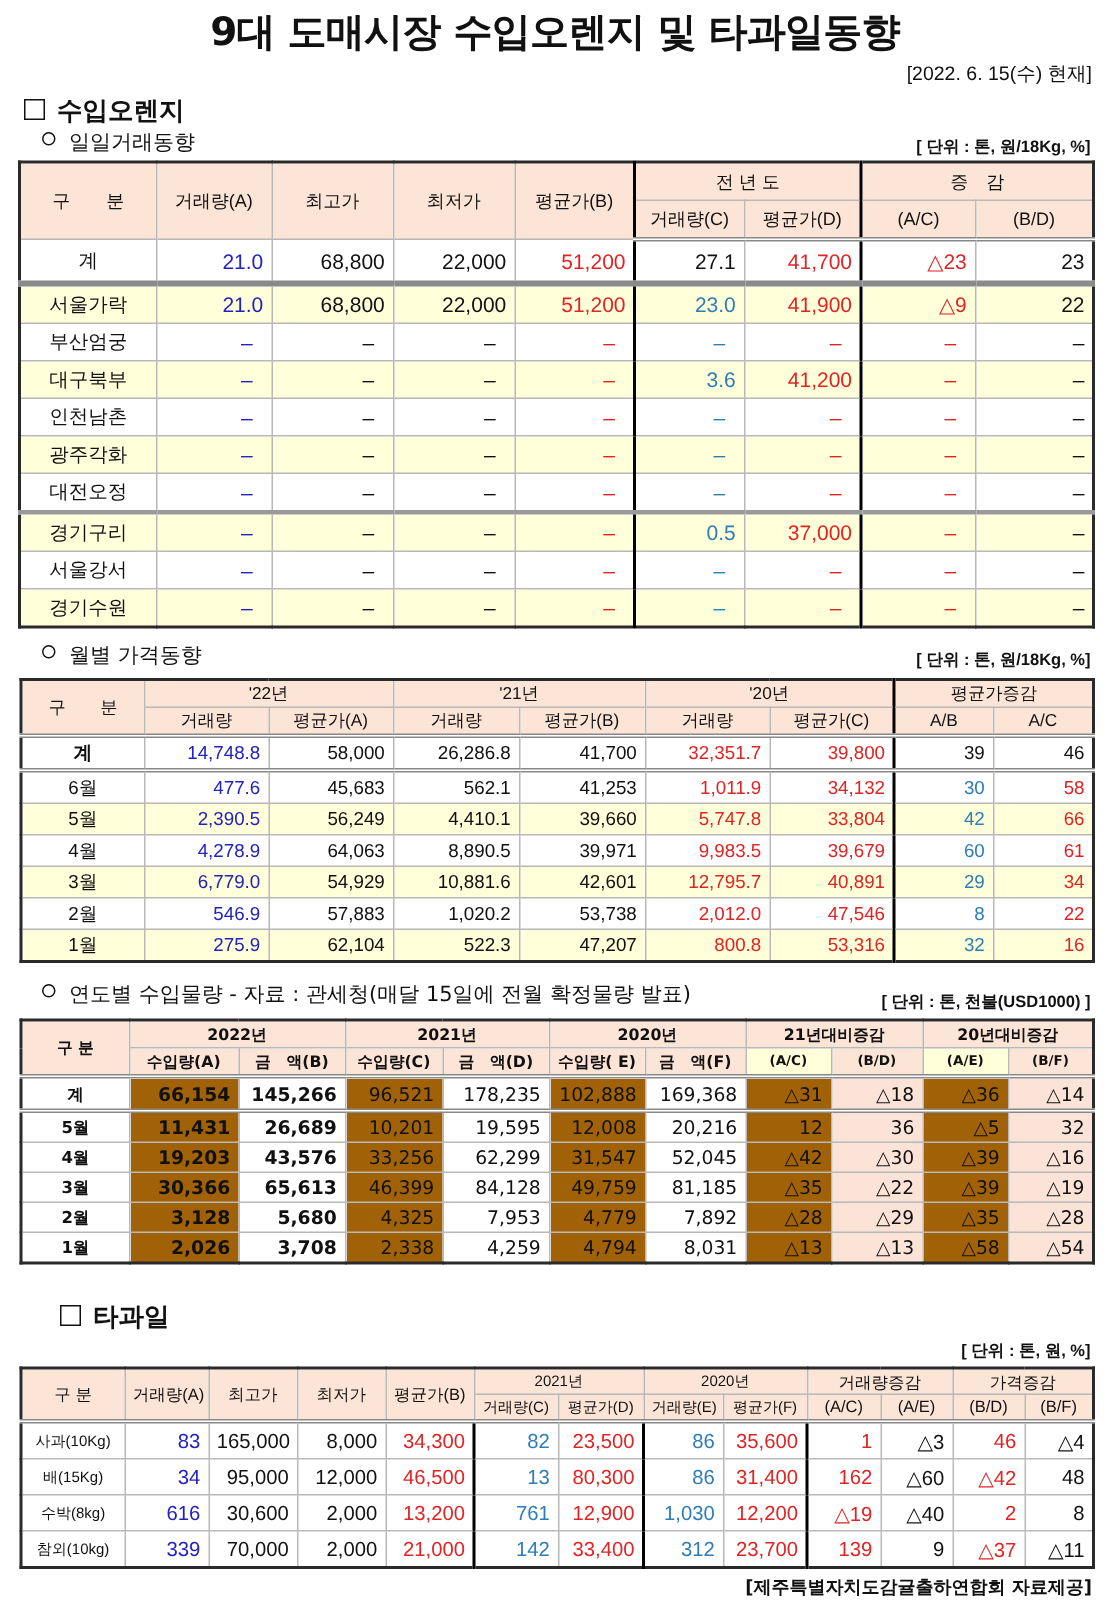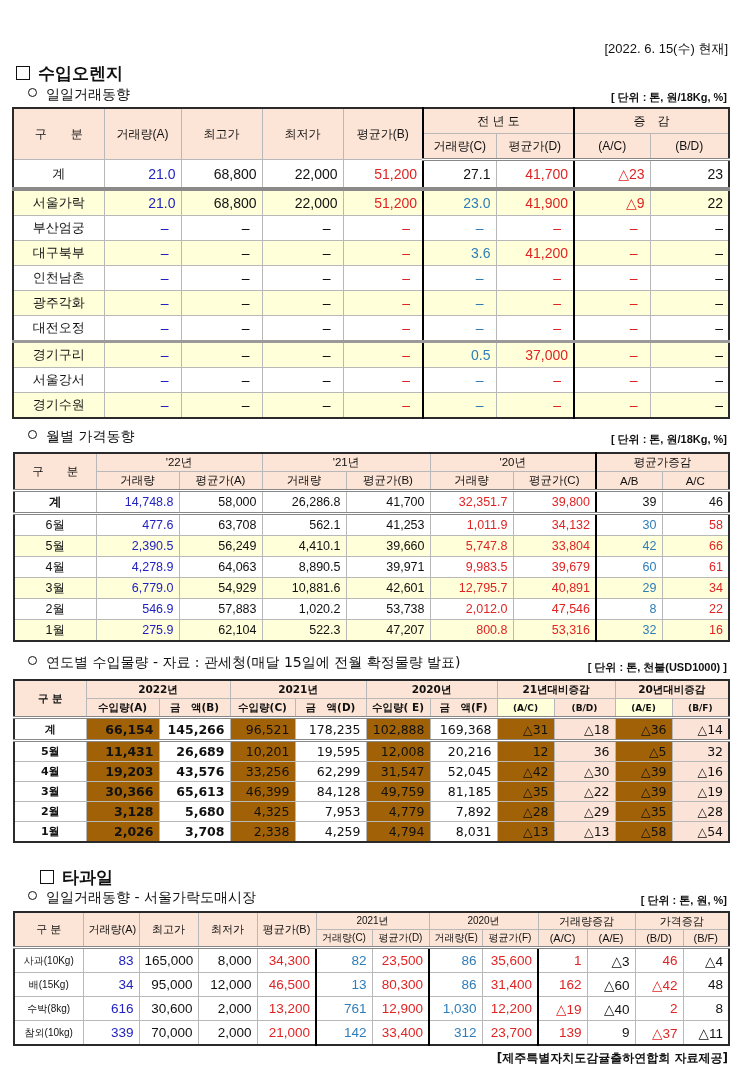"9대 도매시장 수입오렌지 및 타과일동향" div.abs { html: none -> <div>9대 도매시장 수입오렌지 및 타과일동향</div> }
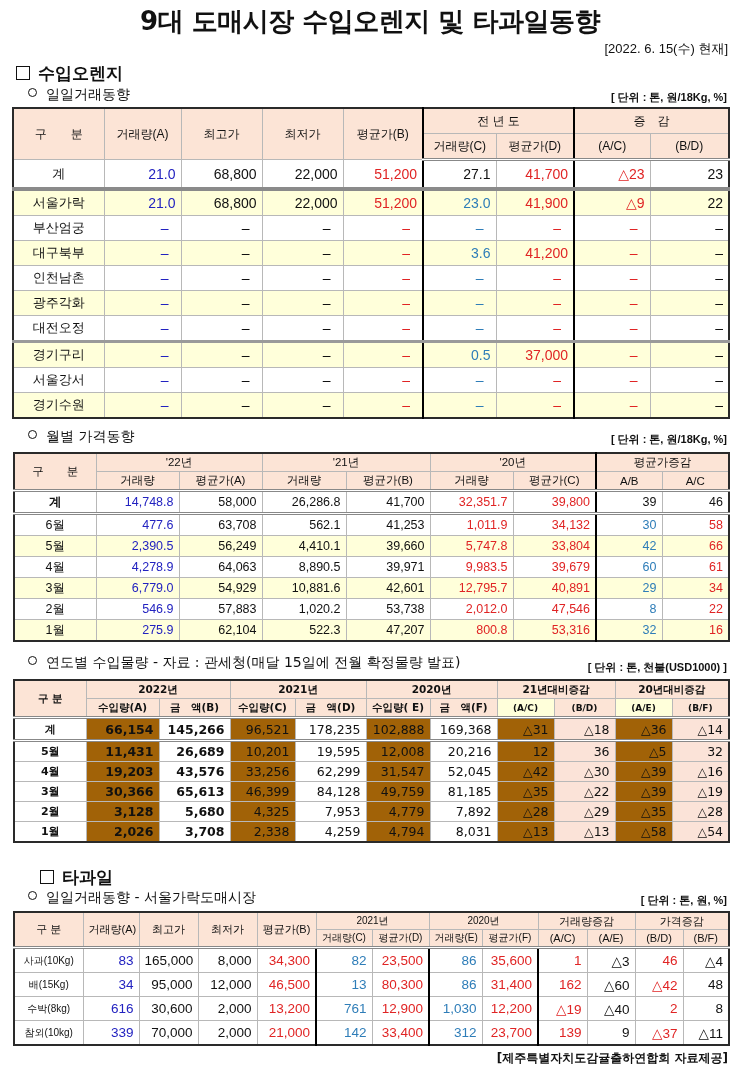"63,708" td.dl { text: 63,708 -> 45,683 }
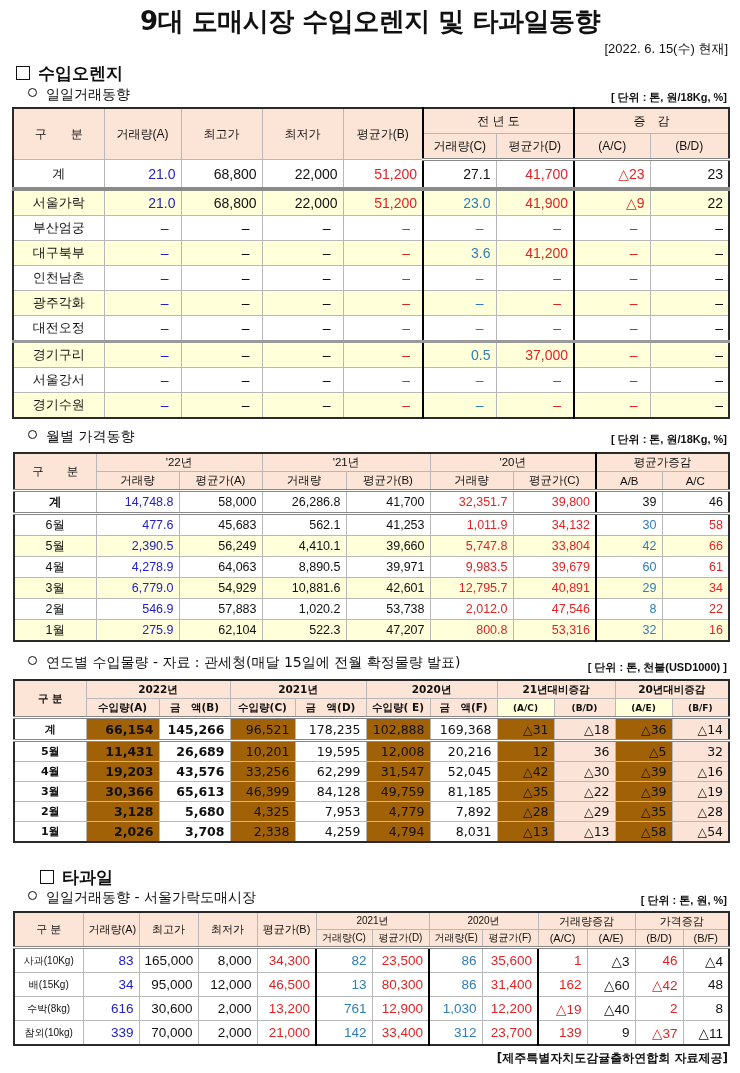"일일거래동향 - 서울가락도매시장" div.abs { html: <div> <span></span><span>일일거래동향 - 서울가락도매시장</span> </div> -> none }
